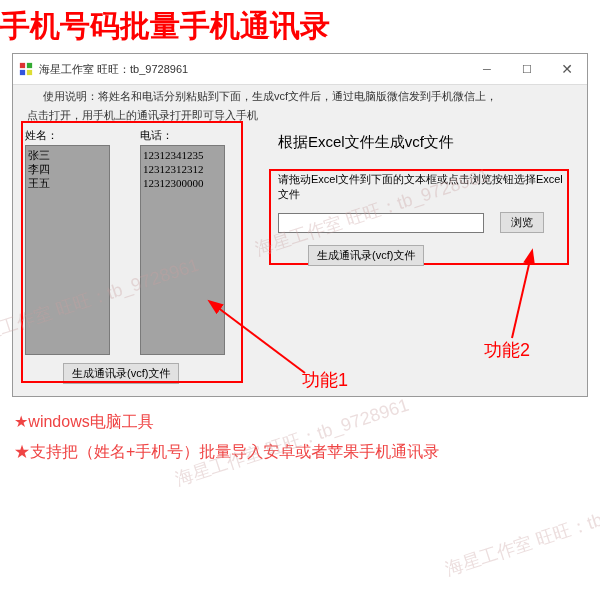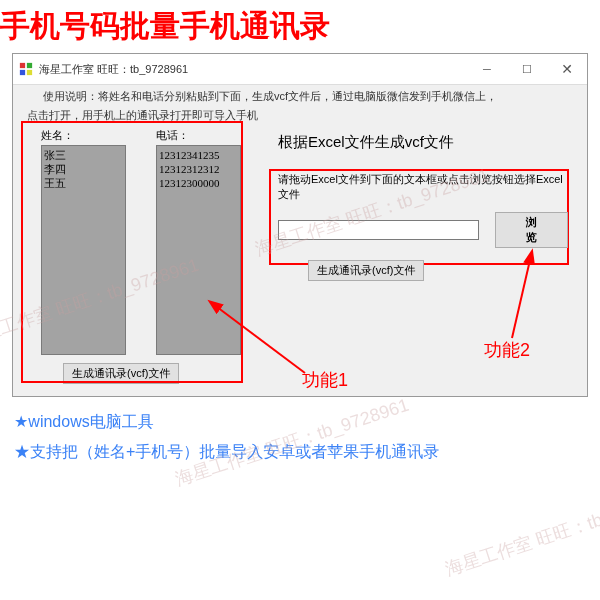"姓名：" div.cols { margin-left: 18px -> 2px }
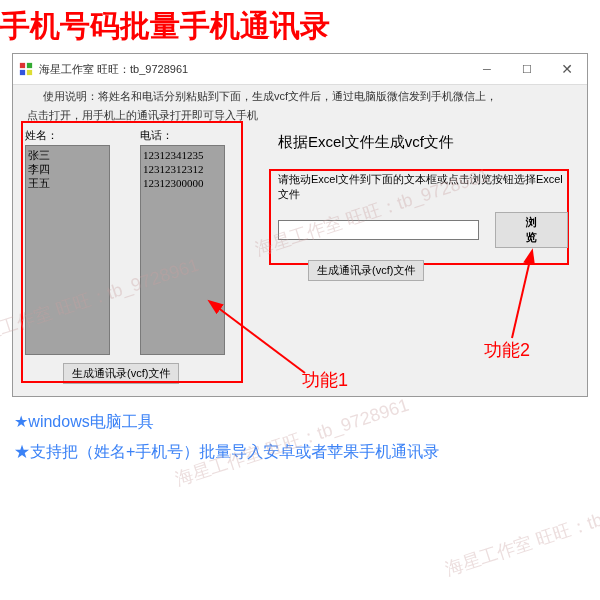"浏览" .browse-btn { font-weight: bold -> none; padding: 2px 25px -> 2px 10px }
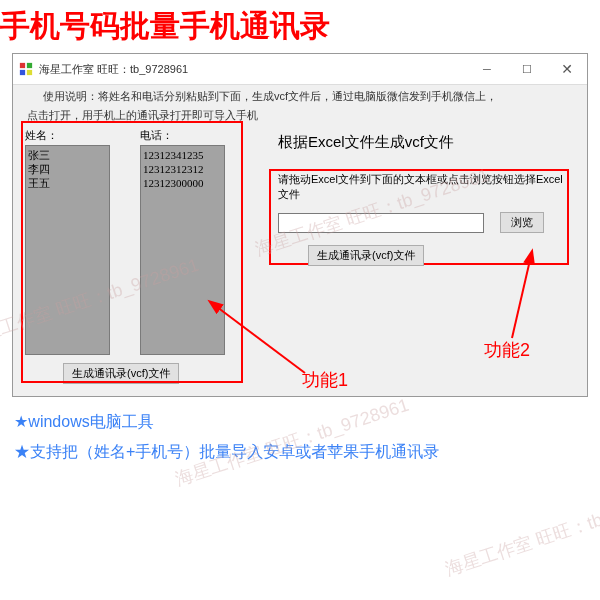"★windows电脑工具" .bullets div { color: #3b82f6 -> #ef4444 }
